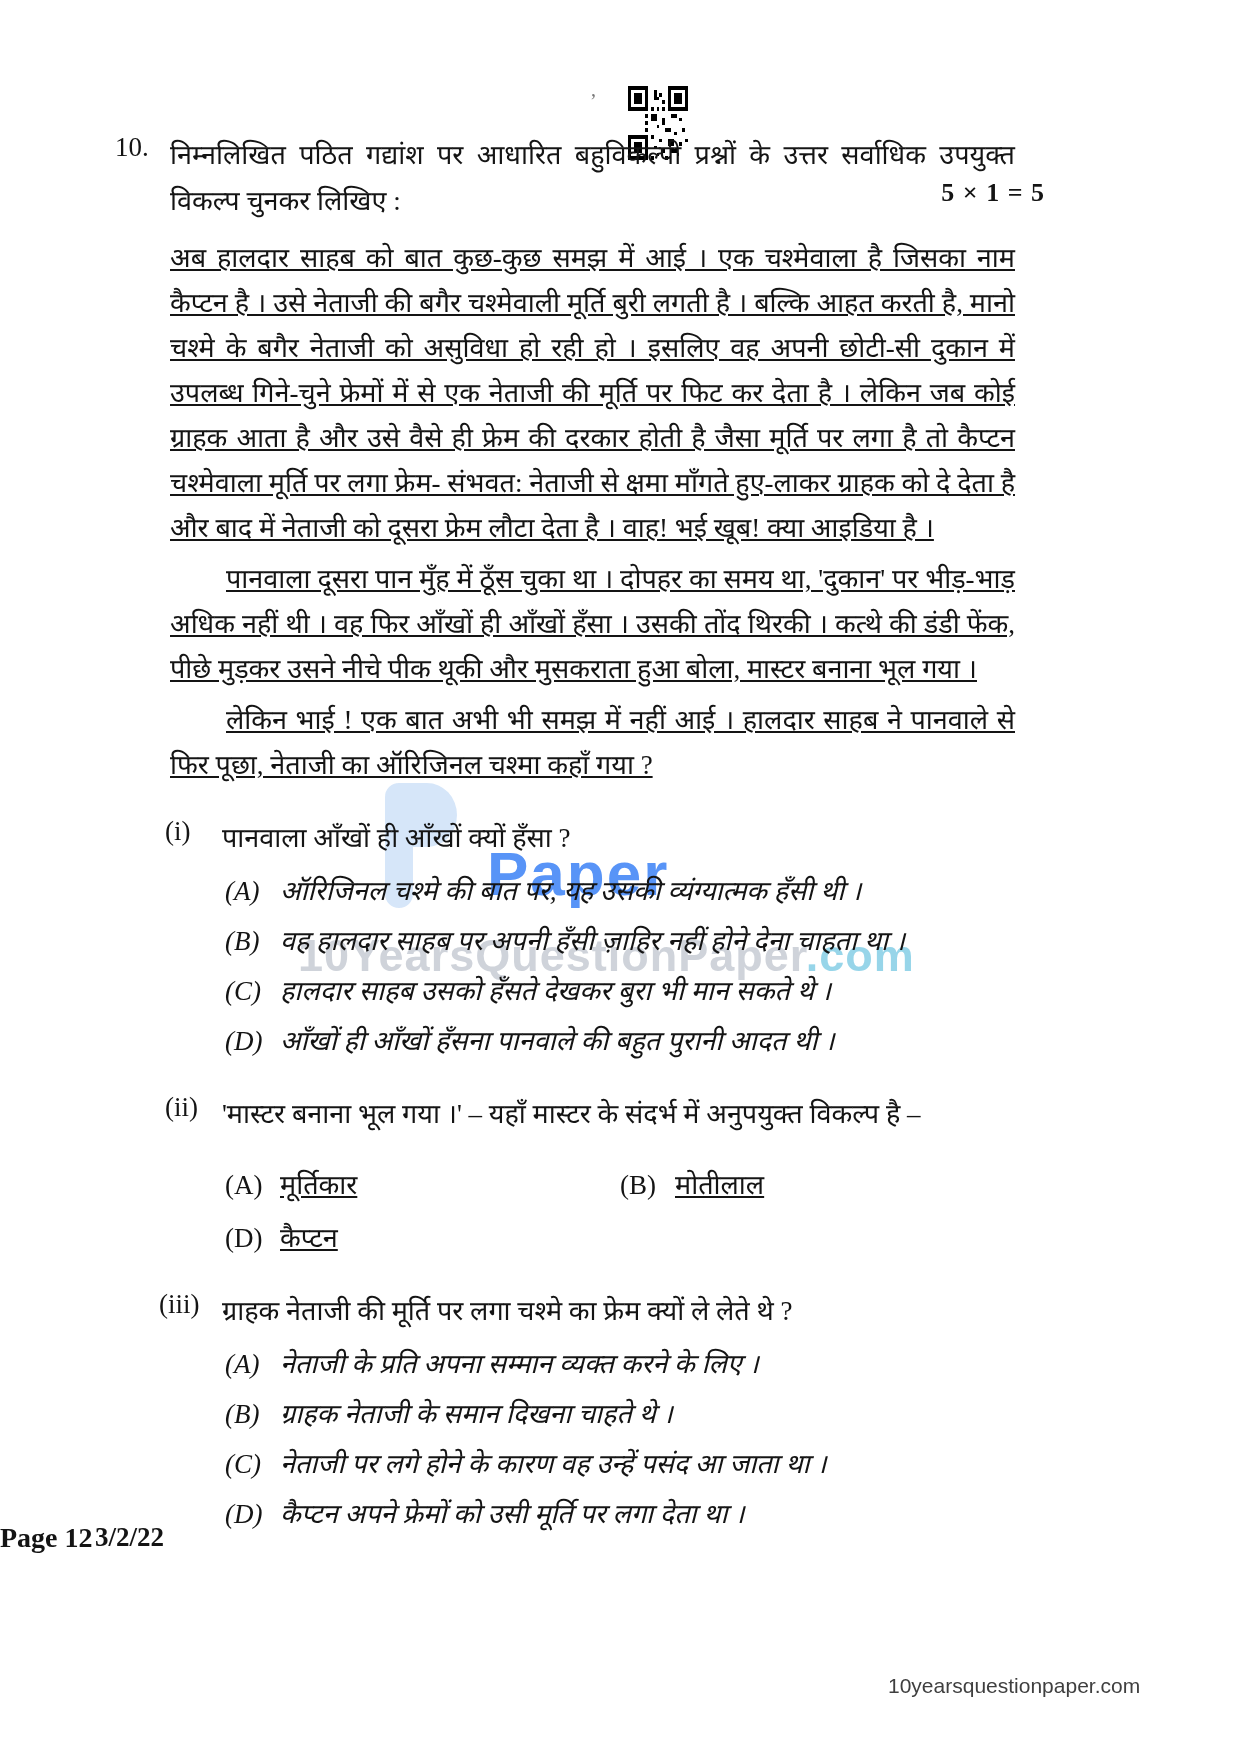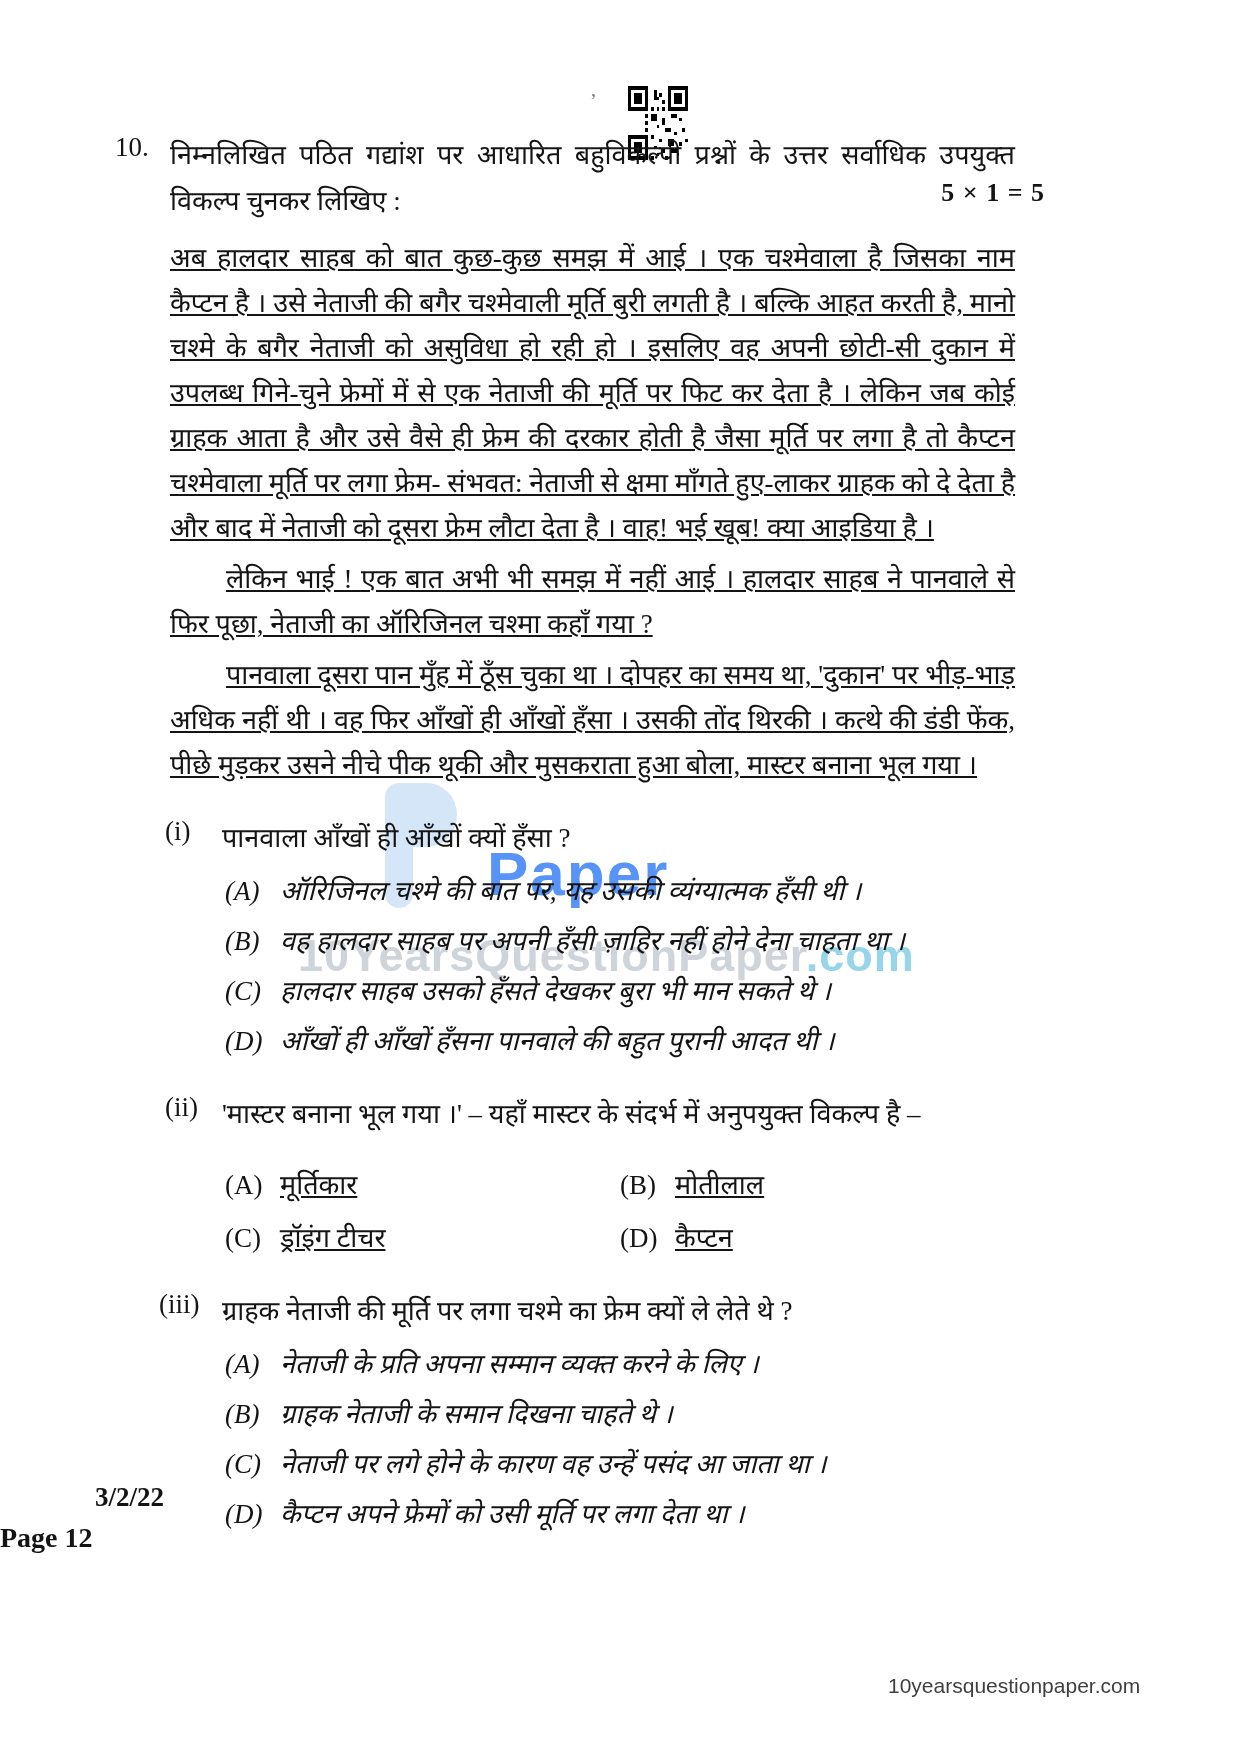"लेकिन भाई ! एक बात" p.indent { order: before "पानवाला दूसरा पान मुँह में" -> after "पानवाला दूसरा पान मुँह में" }
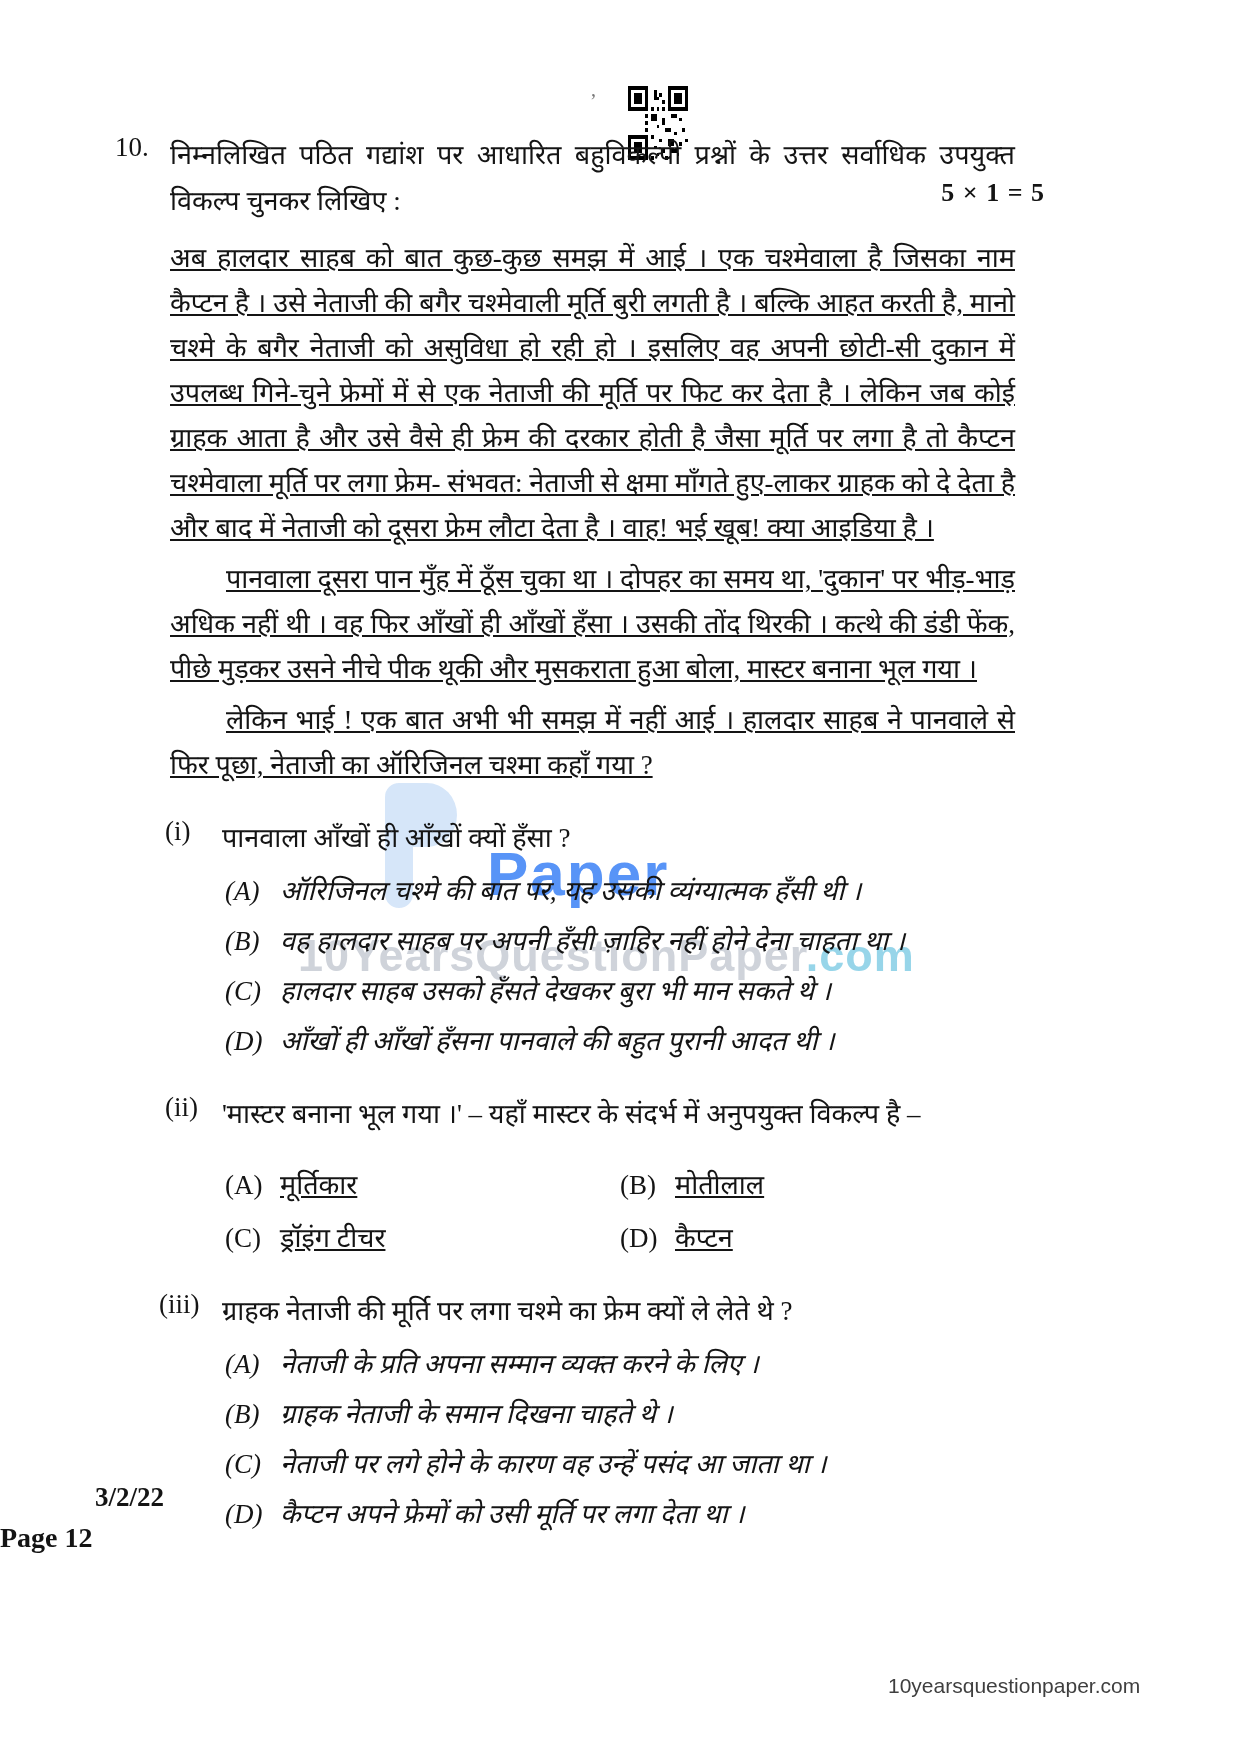"(C) ड्रॉइंग टीचर" div { html: <div><span>(C)</span><span>ड्रॉइंग टीचर</span></div> -> none }
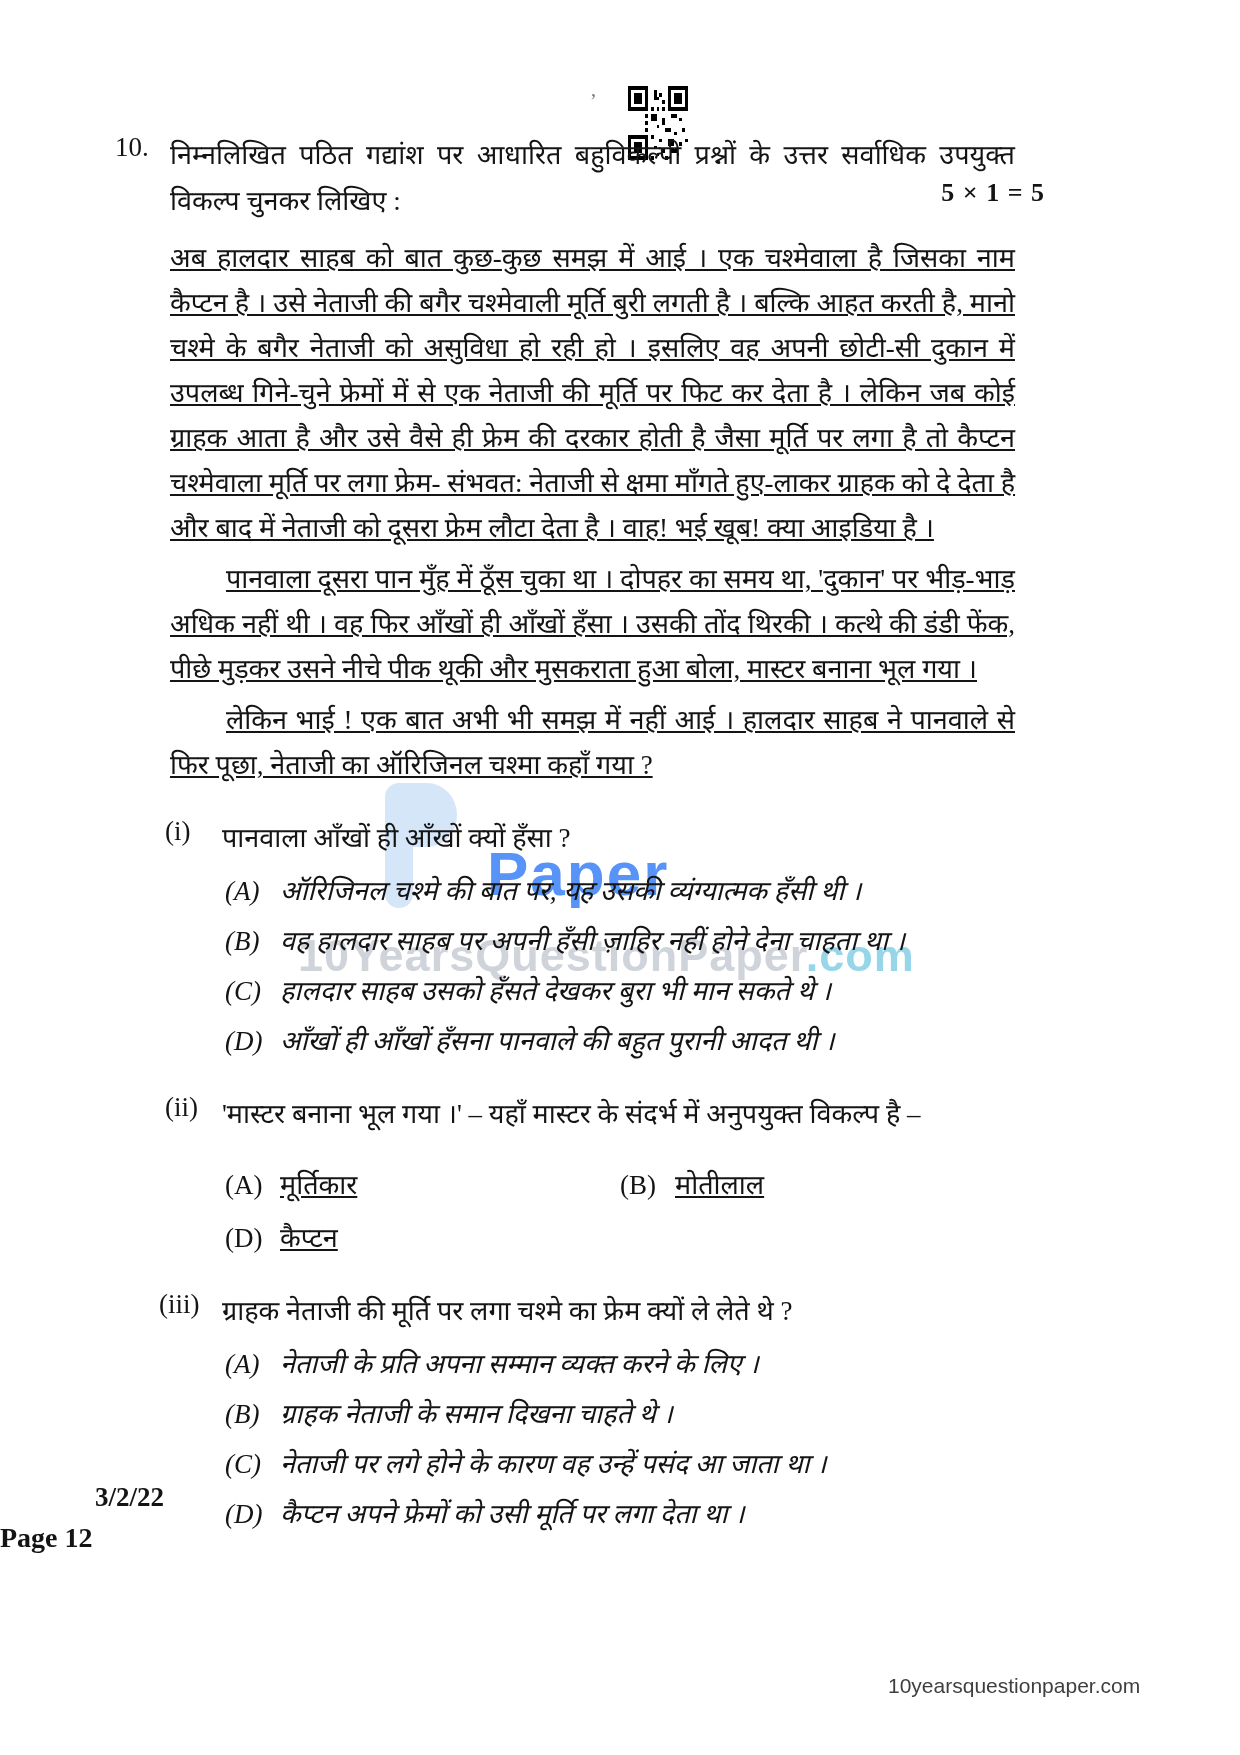"3/2/22" .footer-code { top: 1482px -> 1522px }
